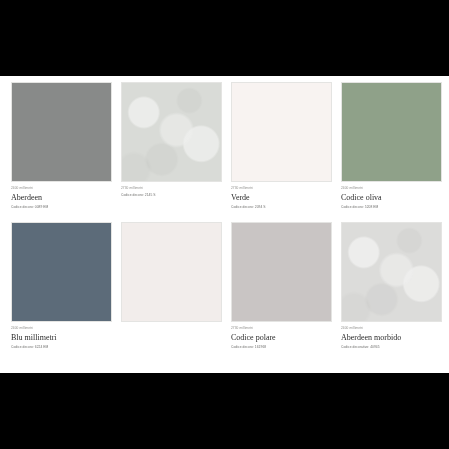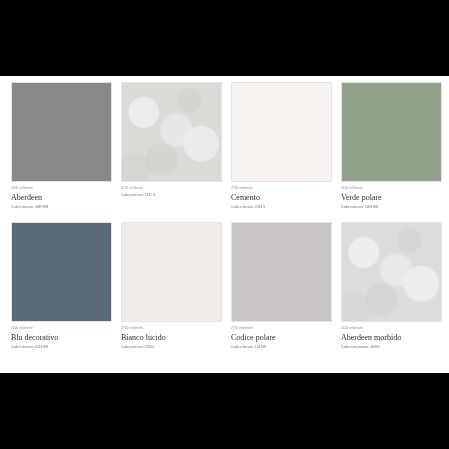"Cemento" div.name { text: Cemento -> Verde }
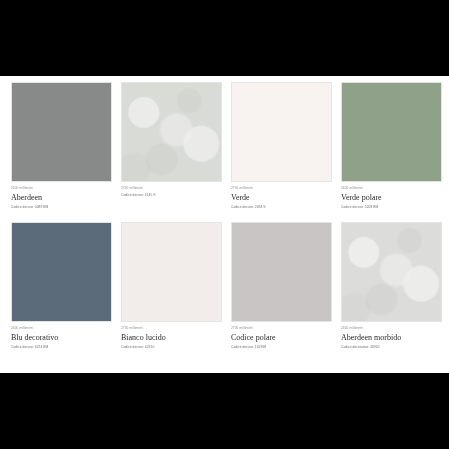"Verde polare" div.name { text: Verde polare -> Codice oliva }
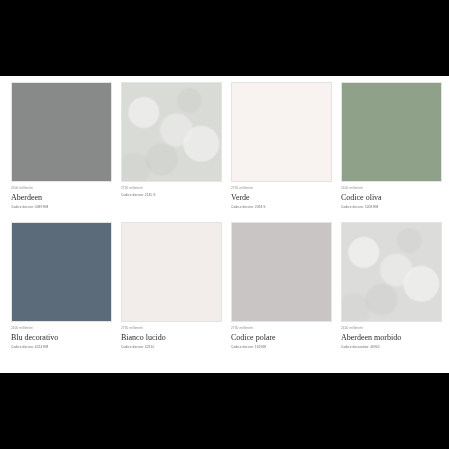"Blu decorativo" div.name { text: decorativo -> millimetri }
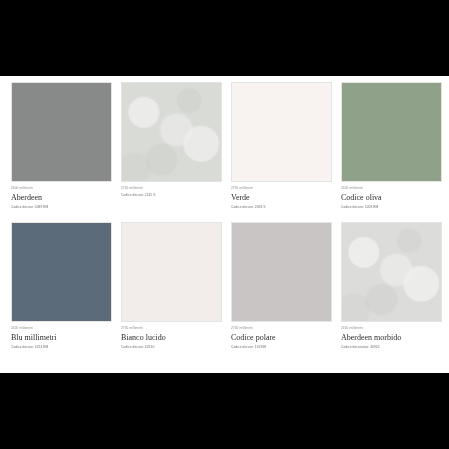"Bianco lucido" div.meta { html: <div> <div>2730 millimetri</div> <div>Bianco lucido</div> <div>Codice decoro: 42310</div> </div> -> none }
